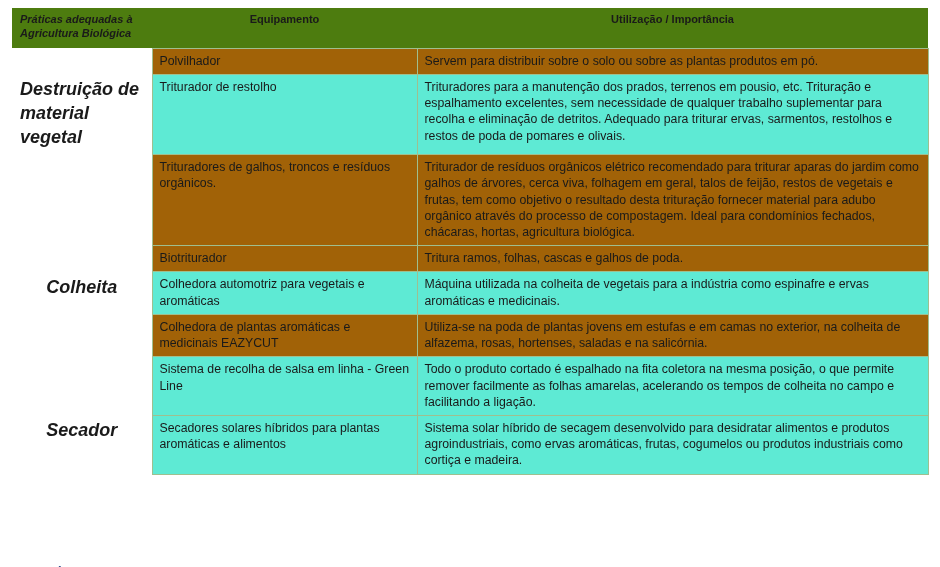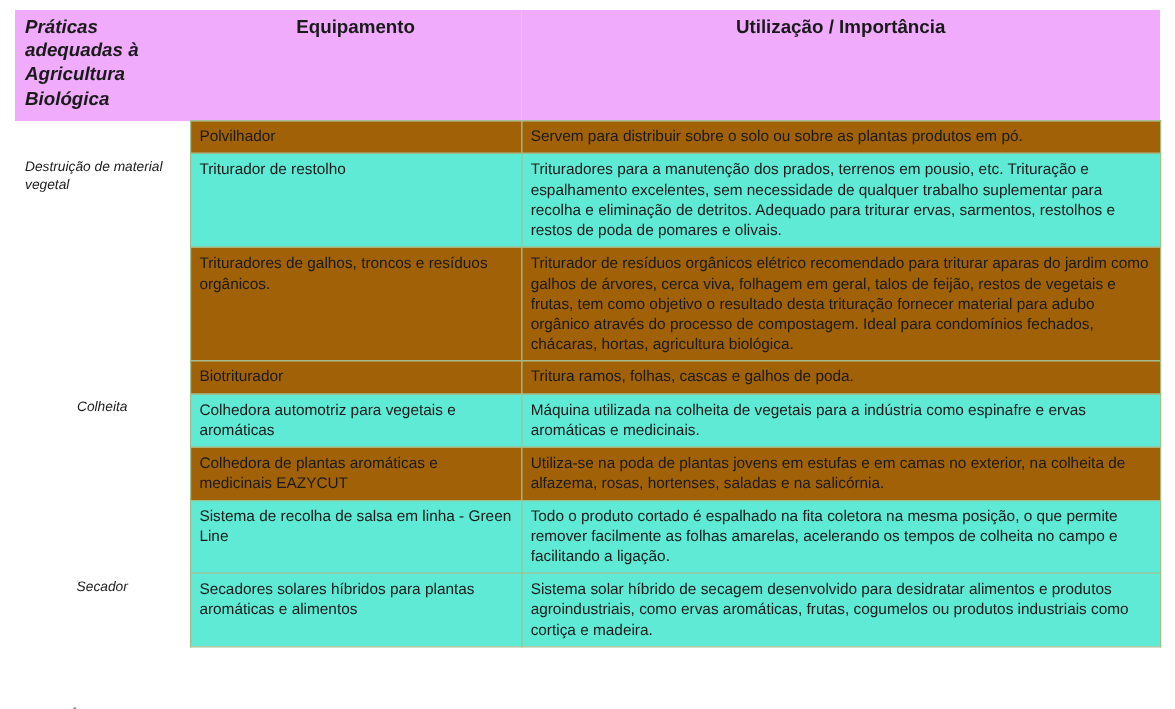"Práticas adequadas à Agricultura" thead th { background: #f0abfc -> #4d7c0f; font-size: 15px -> 11px }
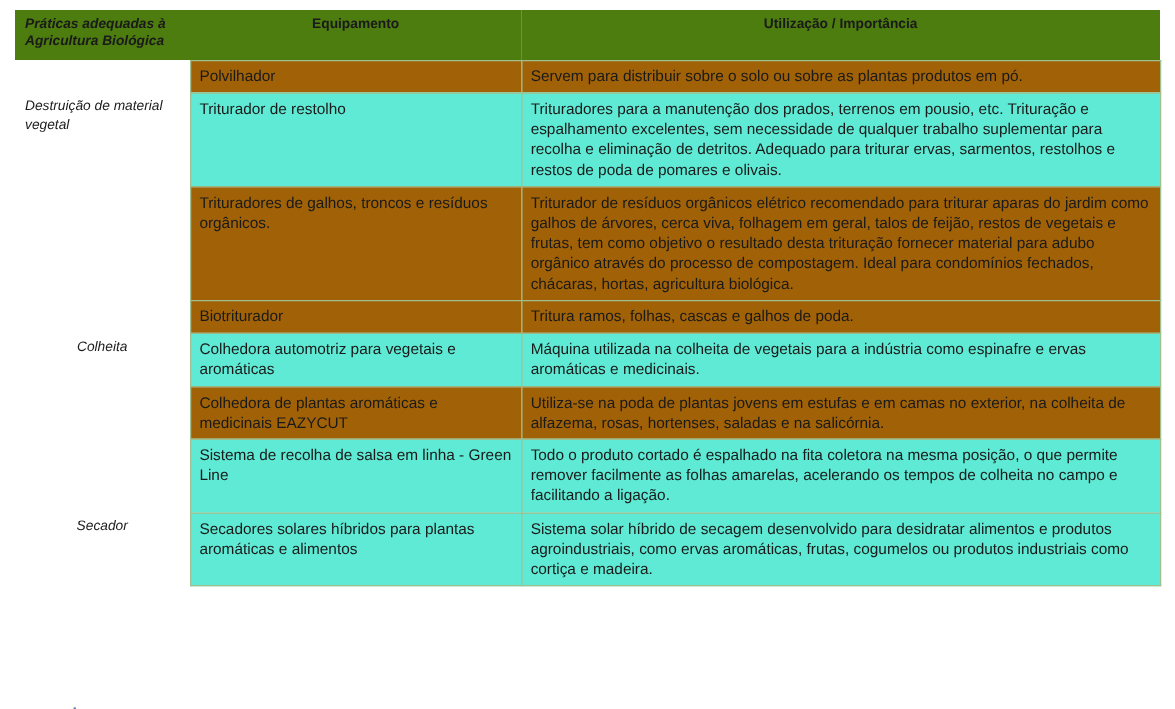"Destruição de material vegetal" td.practice-cell { font-size: 11px -> 18px; font-weight: normal -> bold }
